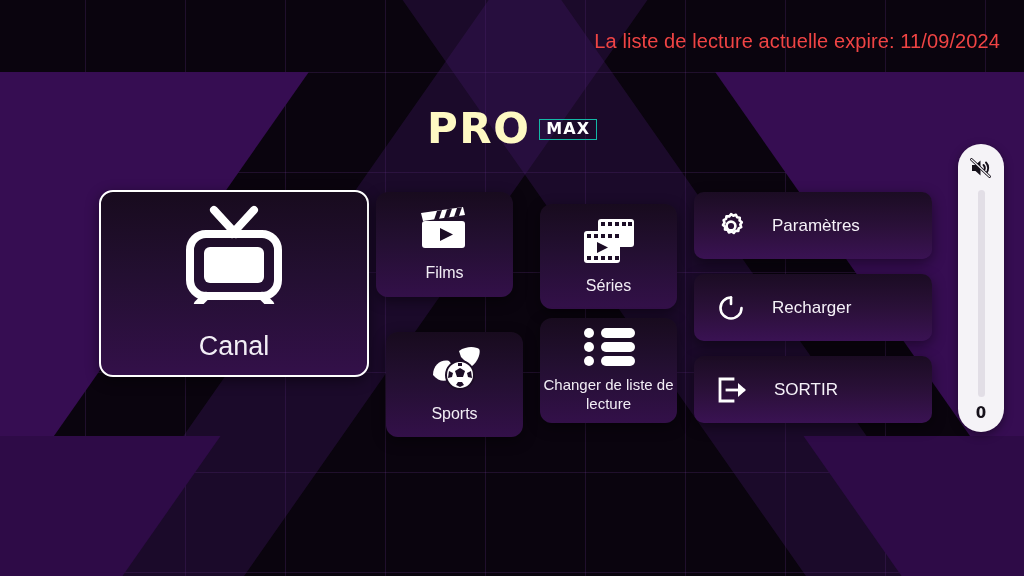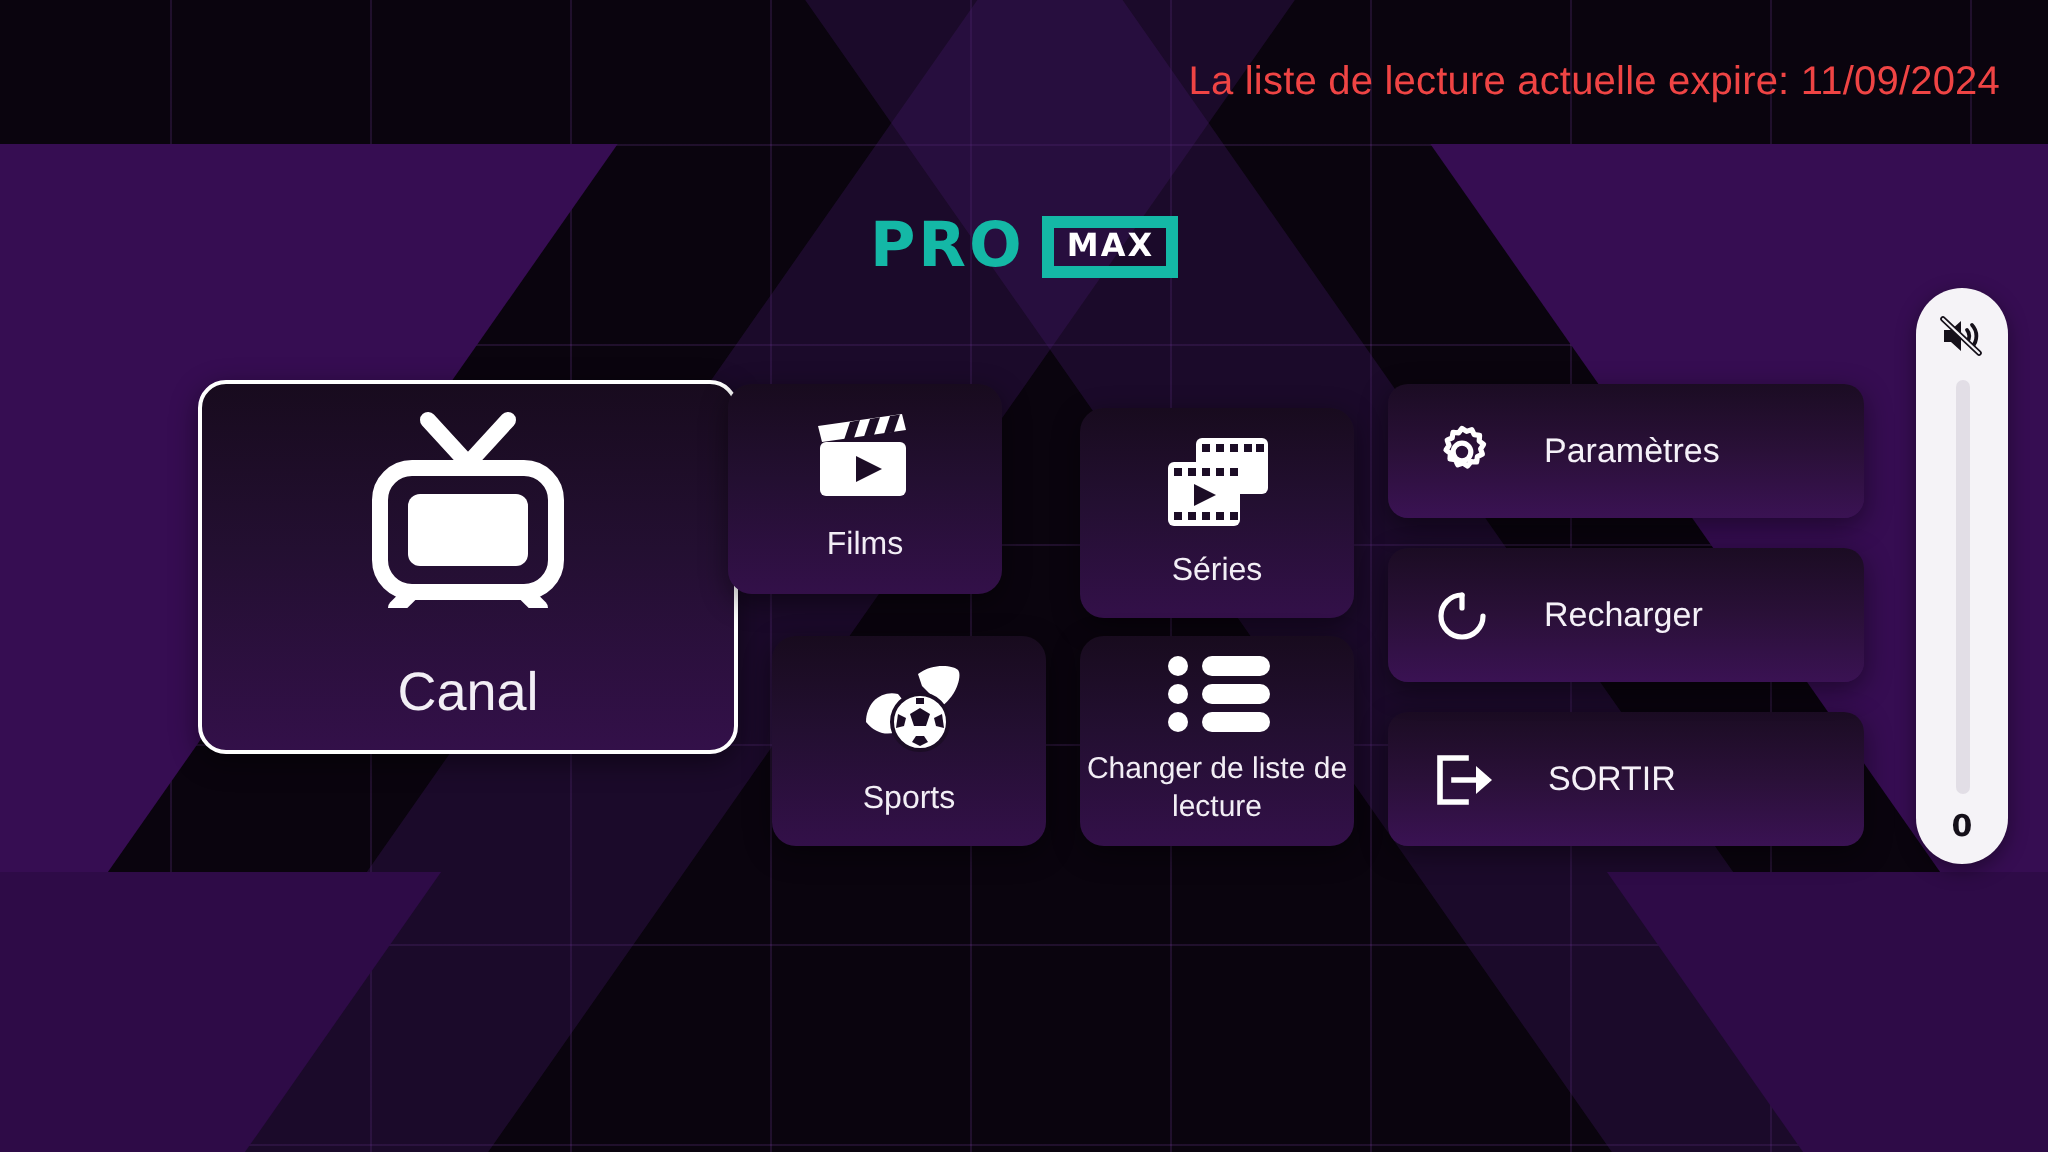"PRO" .logo-pro { color: #14b8a6 -> #fef9c3; font-size: 31px -> 42px }
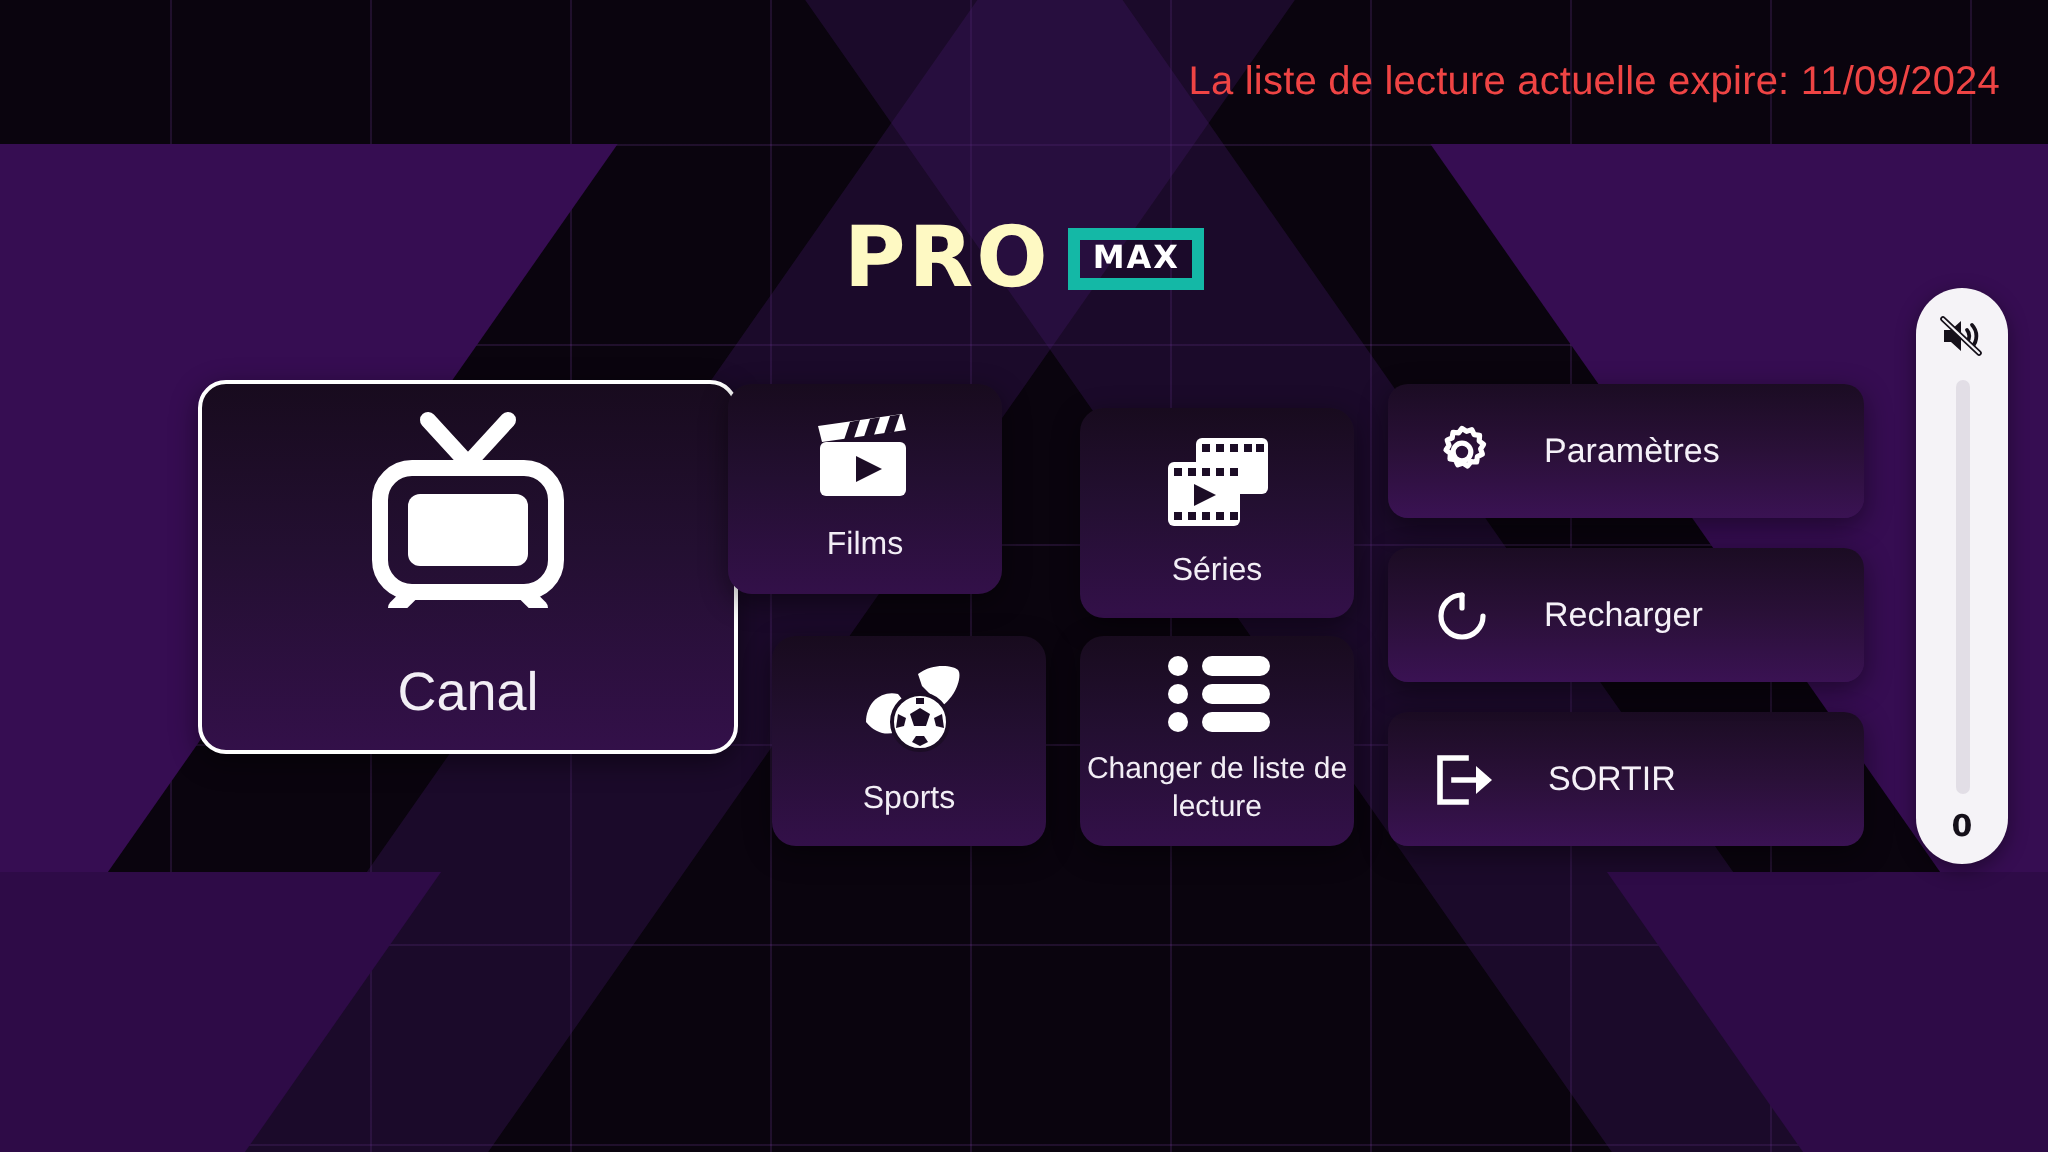"MAX" .logo-max { border: 6px solid #14b8a6 -> 1px solid #14b8a6 }
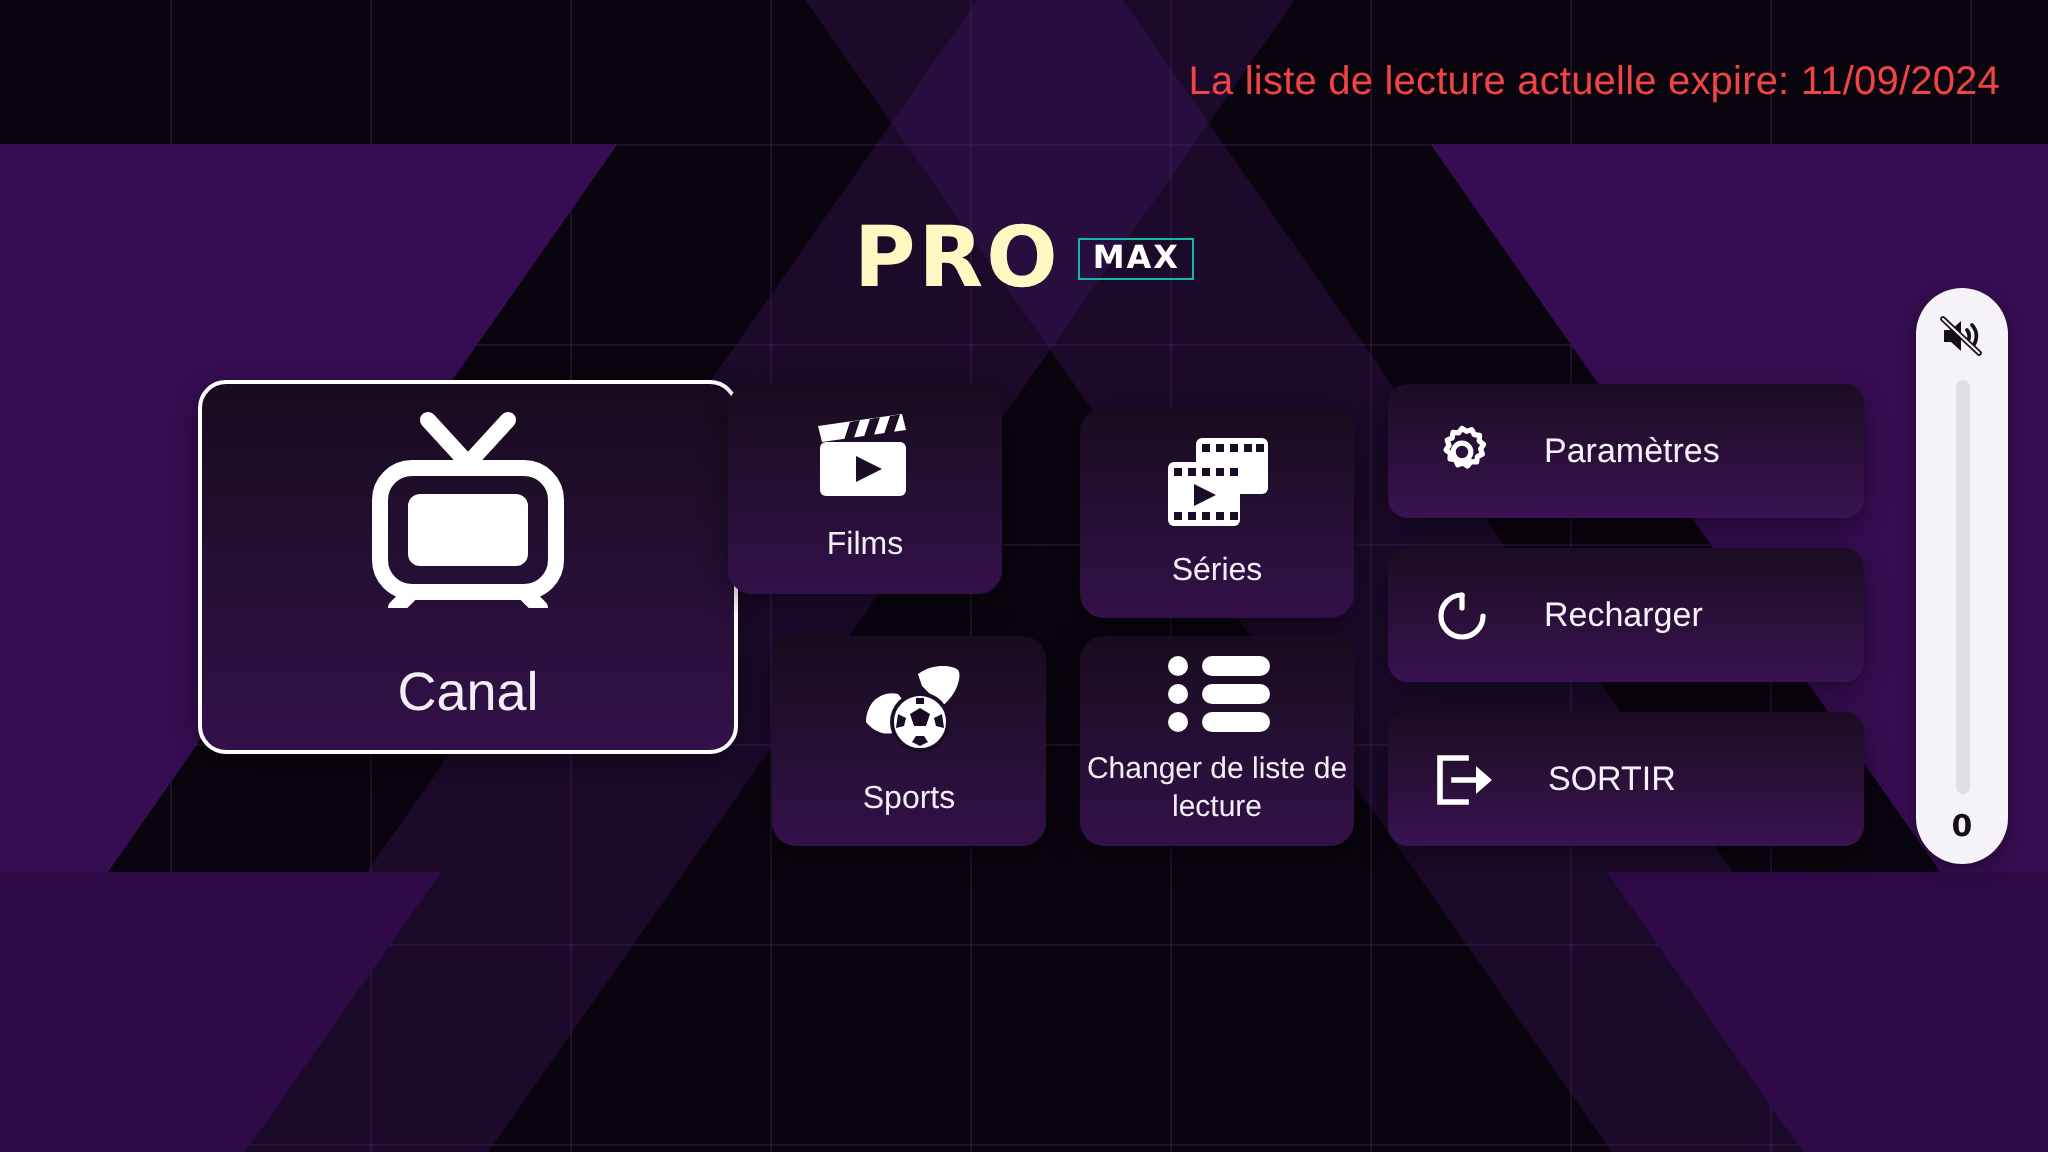"Films" #tile-films { left: 364px -> 376px }
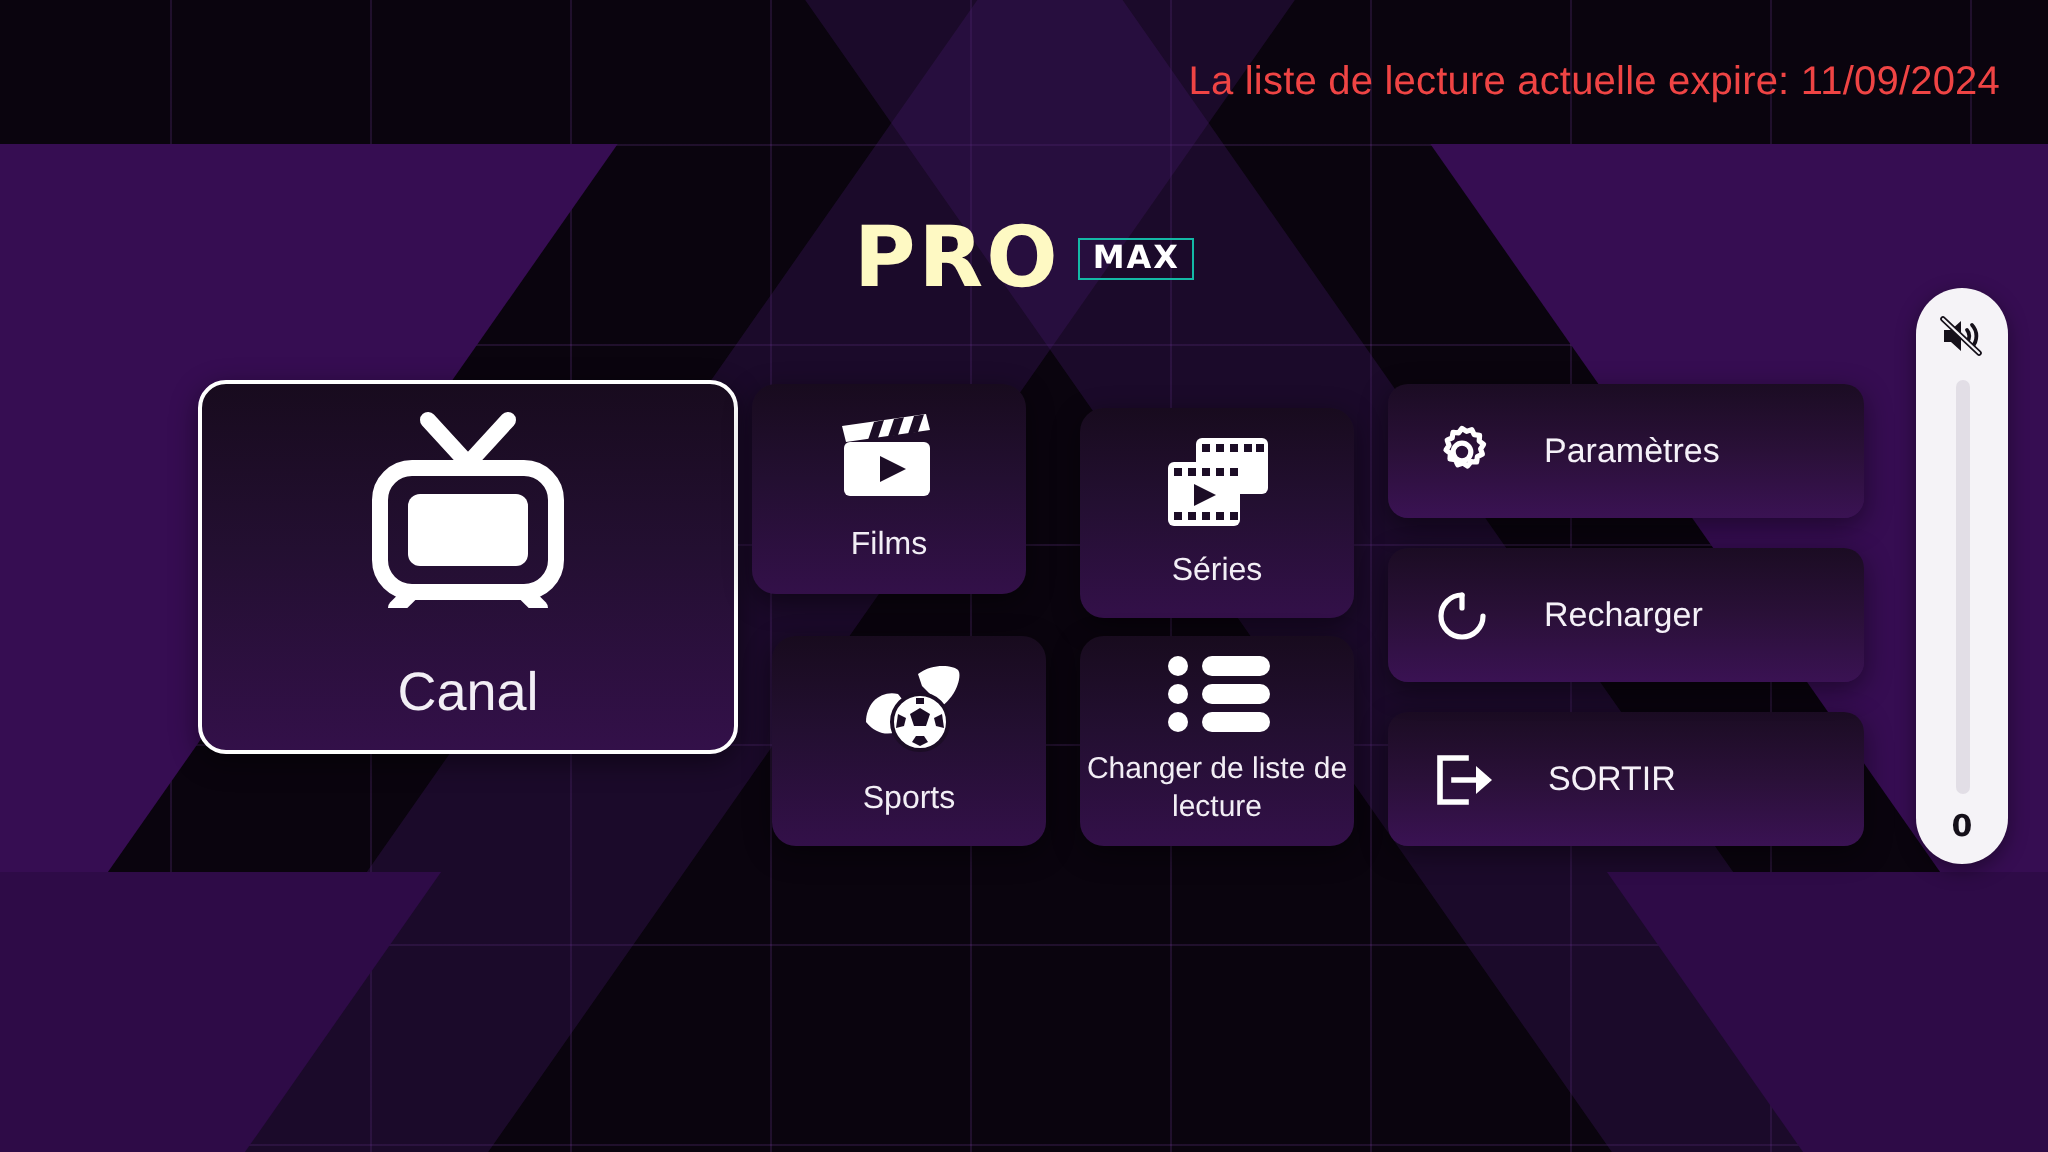"Sports" #tile-sports { top: 318px -> 332px }
